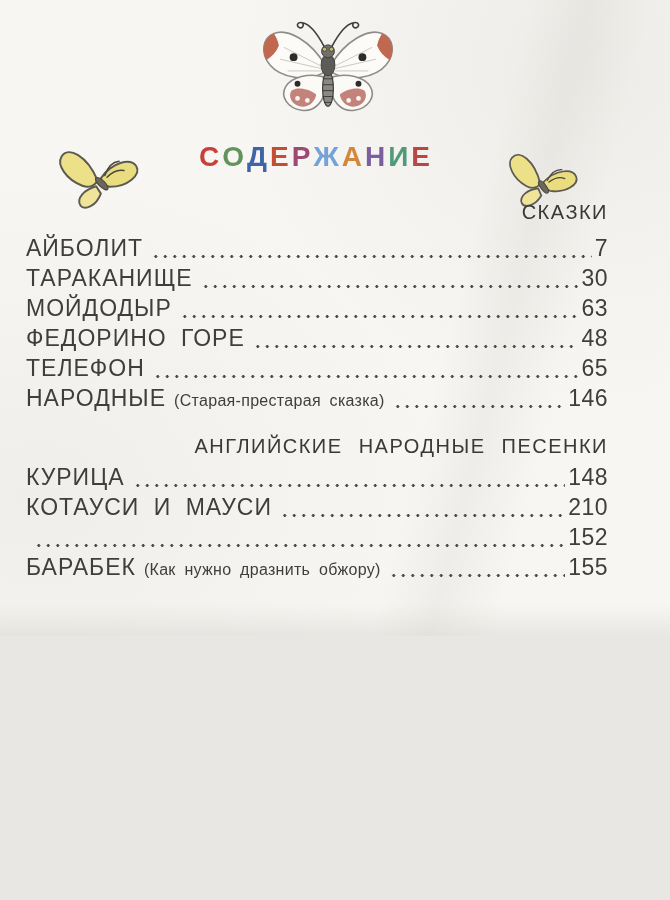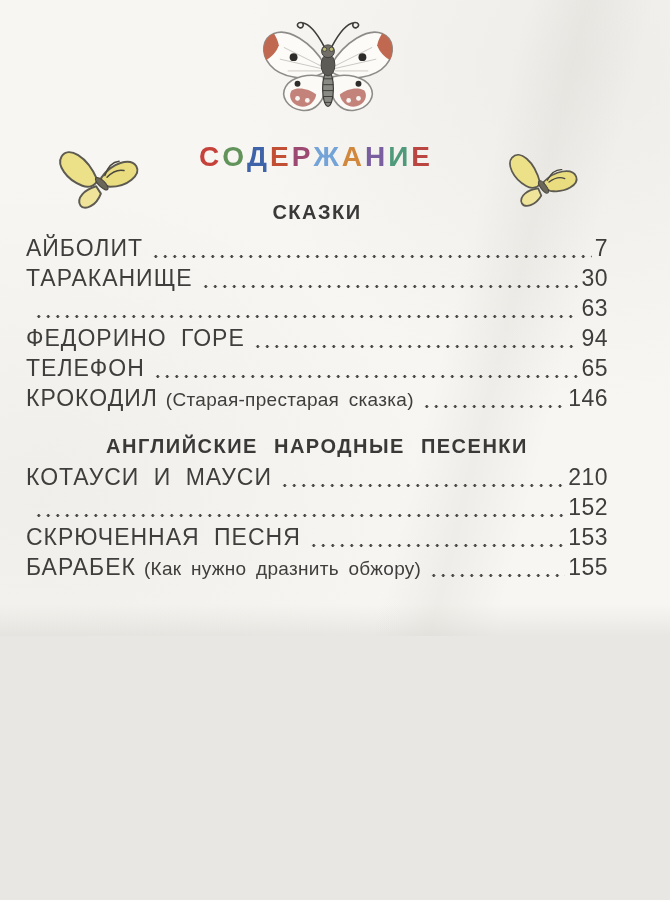"СКАЗКИ" .section-header { font-weight: bold -> normal; text-align: center -> right }
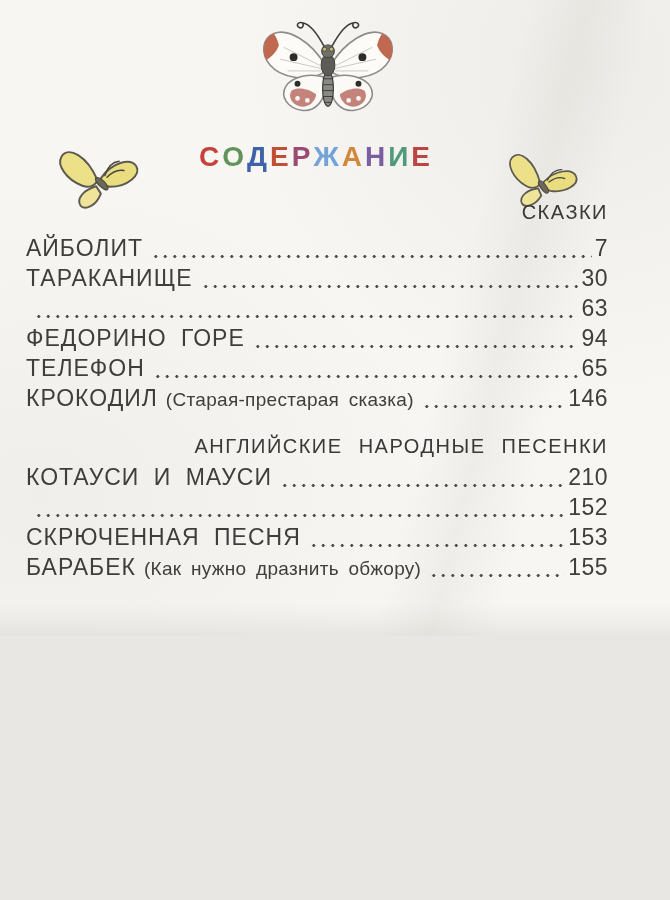"МОЙДОДЫР" span.t { html: none -> <span><span>МОЙДОДЫР</span></span> }
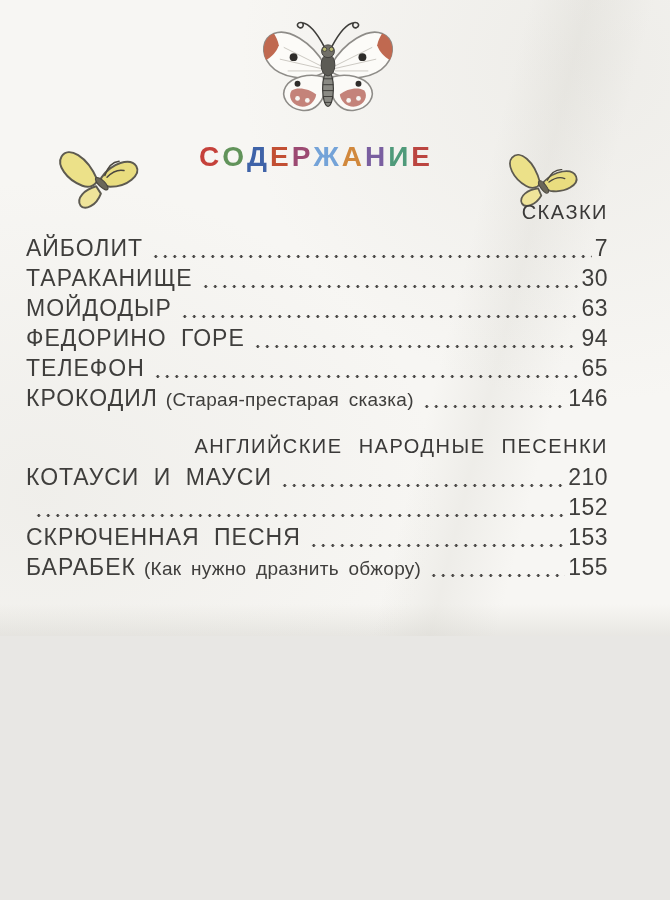"94" span.pg { text: 94 -> 48 }
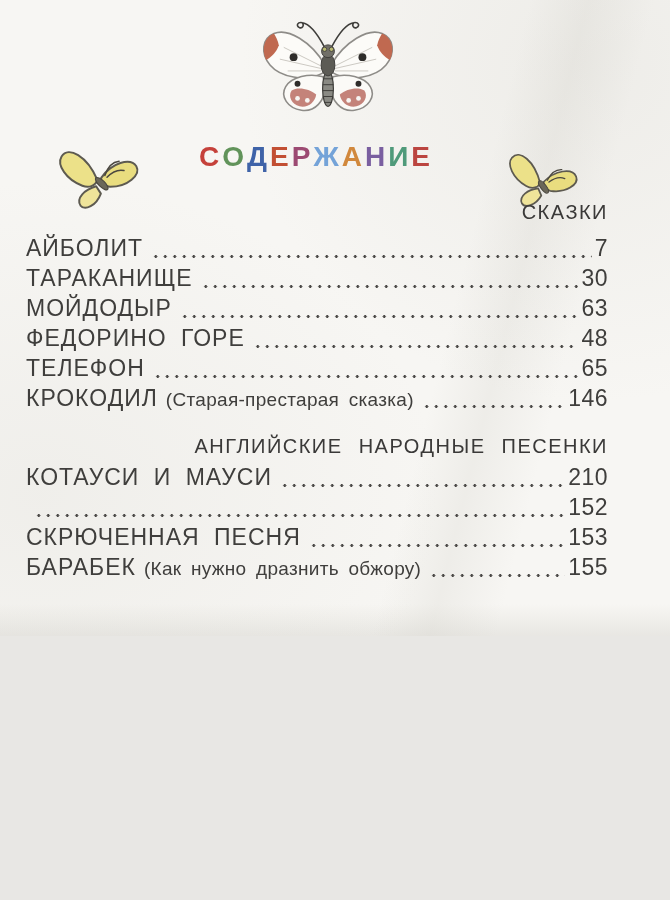"КРОКОДИЛ" span { text: КРОКОДИЛ -> НАРОДНЫЕ }
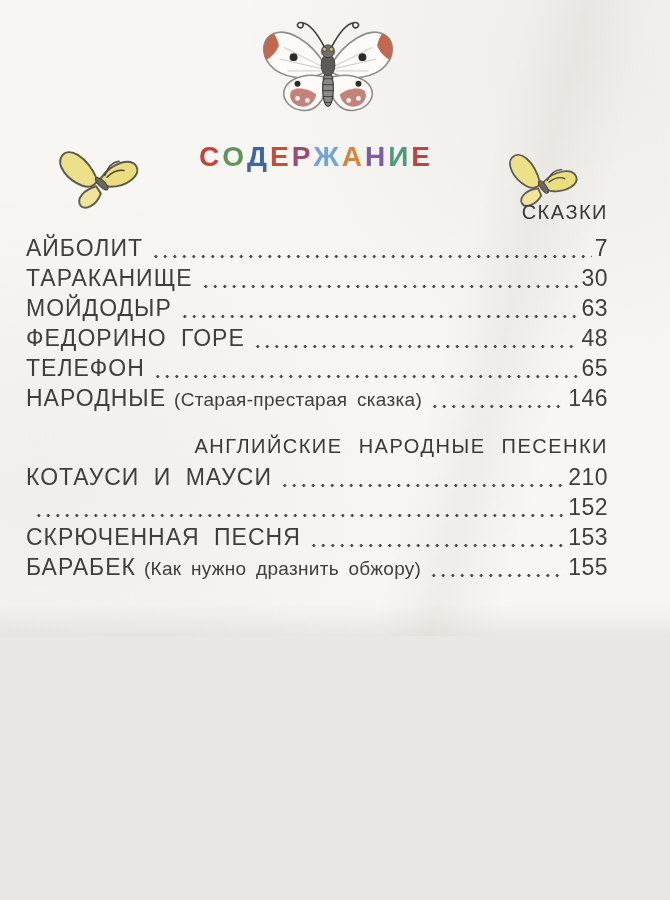"(Старая-престарая сказка)" .toc-row .note { font-size: 19px -> 16px }
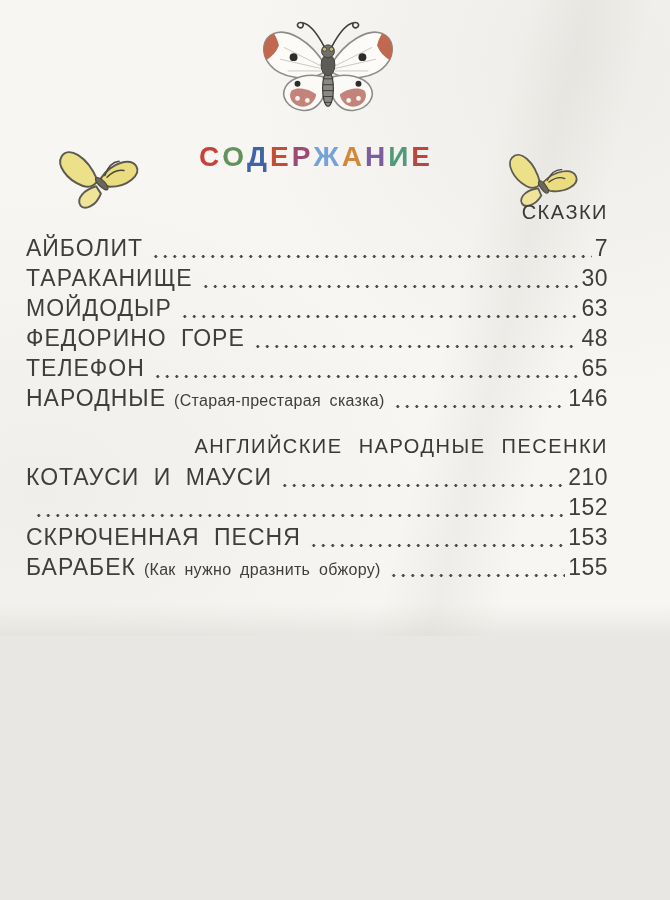"КУРИЦА" div.toc-row { html: none -> <div> <span><span>КУРИЦА</span></span> <span></span> <span>148</span> </div> }
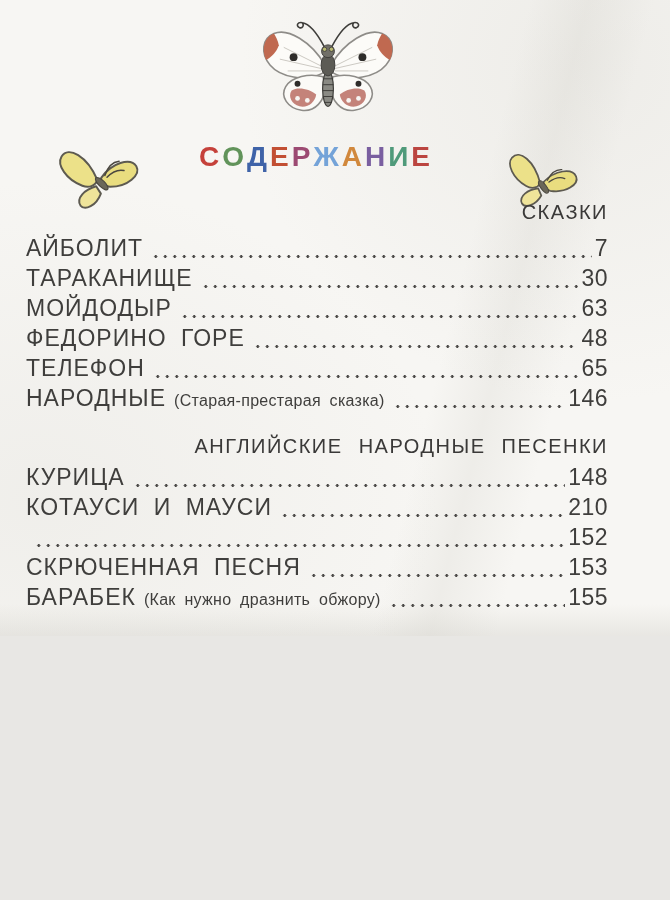"СКРЮЧЕННАЯ ПЕСНЯ" div.toc-row { html: <div> <span><span>СКРЮЧЕННАЯ ПЕСНЯ</span></span> <span></span> <span>153</span> </div> -> none }
